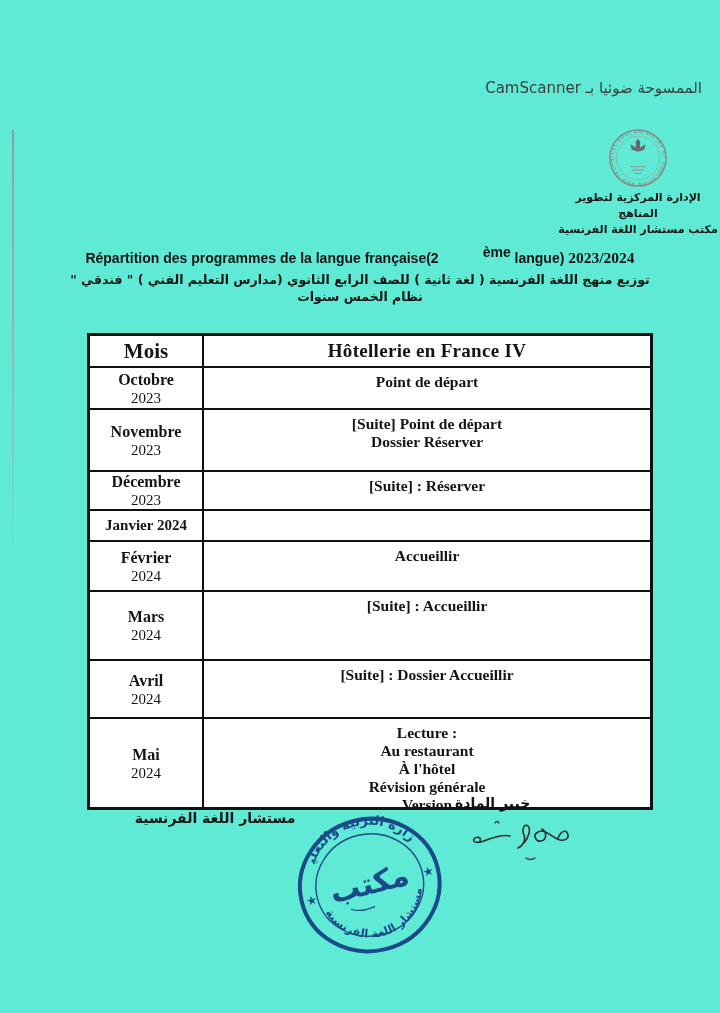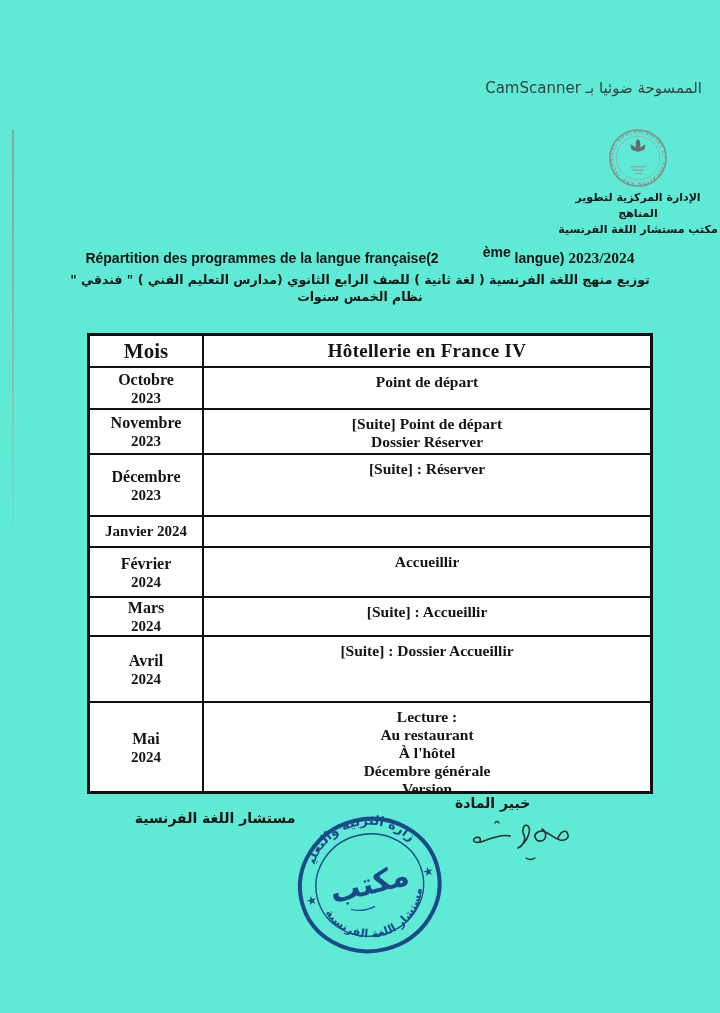"2023" .month-year { font-weight: bold -> normal }
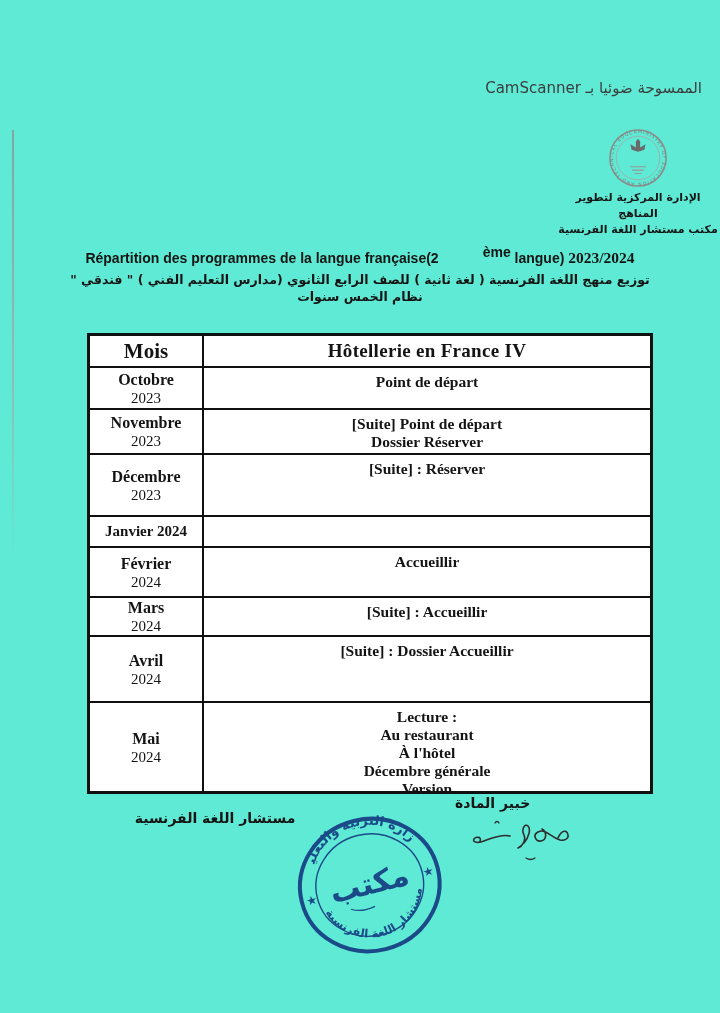"Novembre" #table-rows .trow:nth-child(2) { height: 45px -> 62px }
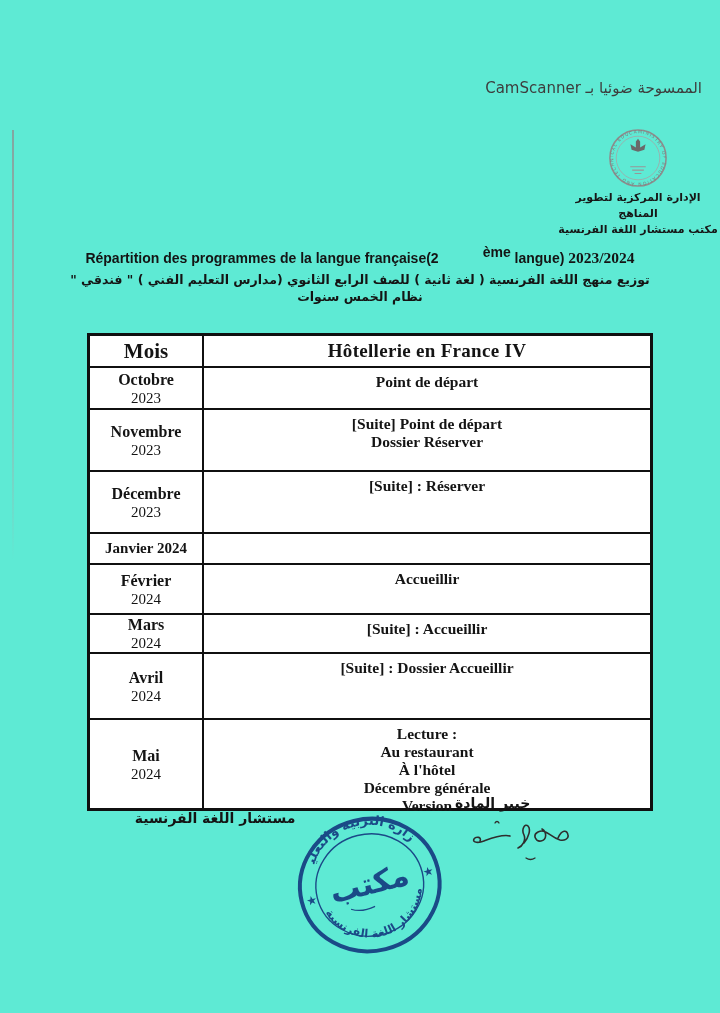"Décembre" #table-rows .trow:nth-child(3) { height: 62px -> 39px }
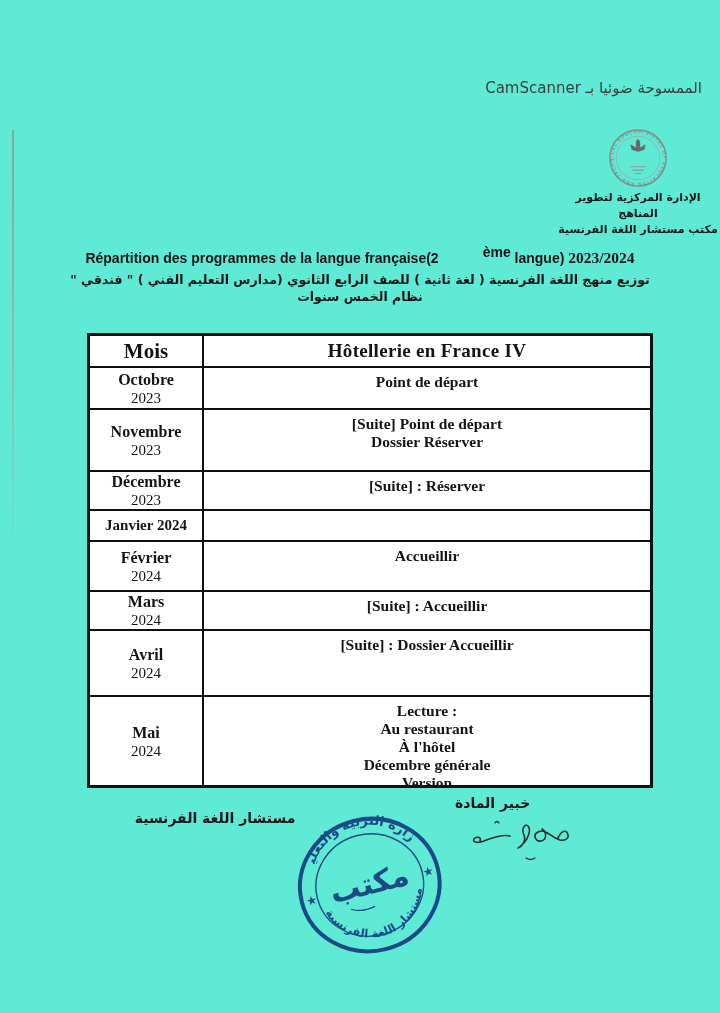"Mars" #table-rows .trow:nth-child(6) { height: 39px -> 69px }
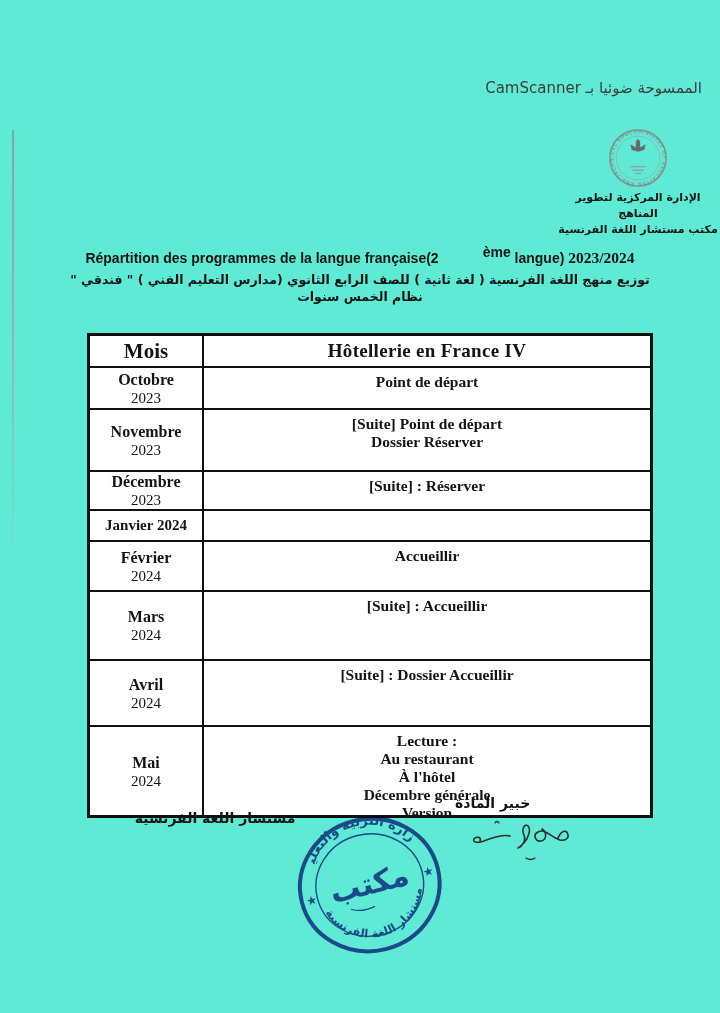"Avril" #table-rows .trow:nth-child(7) { height: 66px -> 58px }
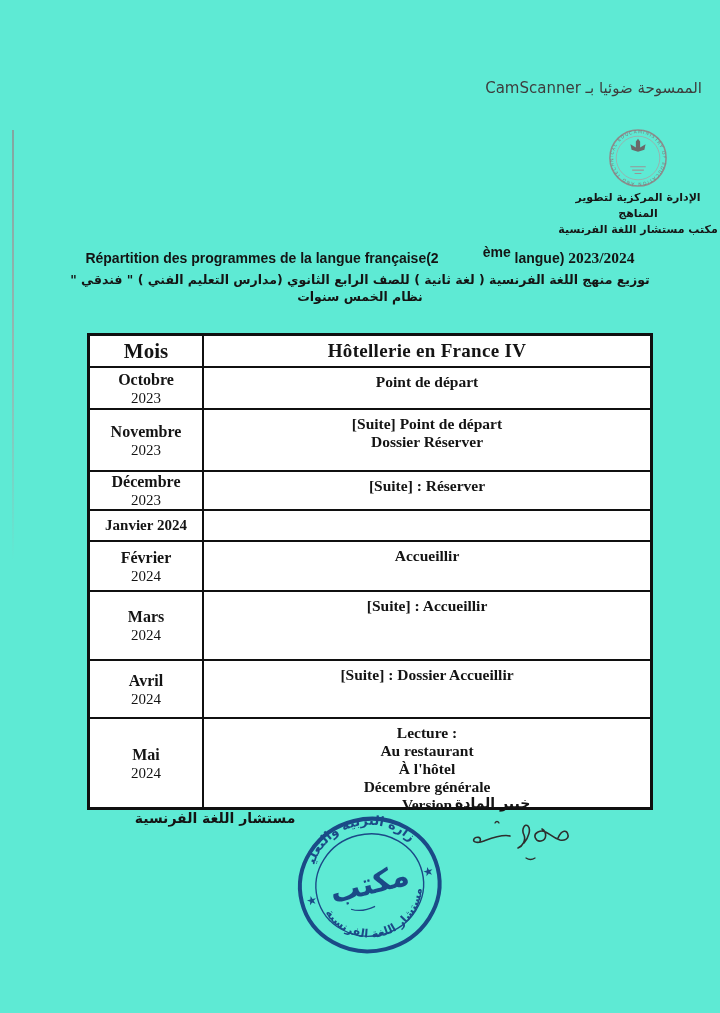"Décembre générale" div.cline { text: Décembre -> Révision }
